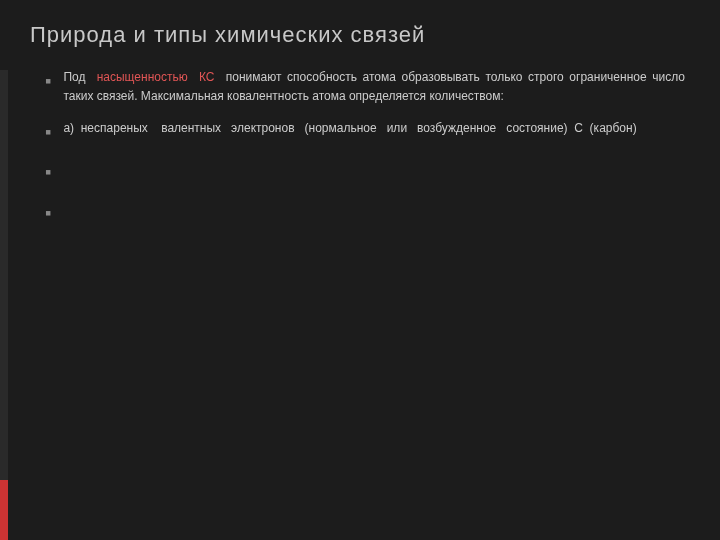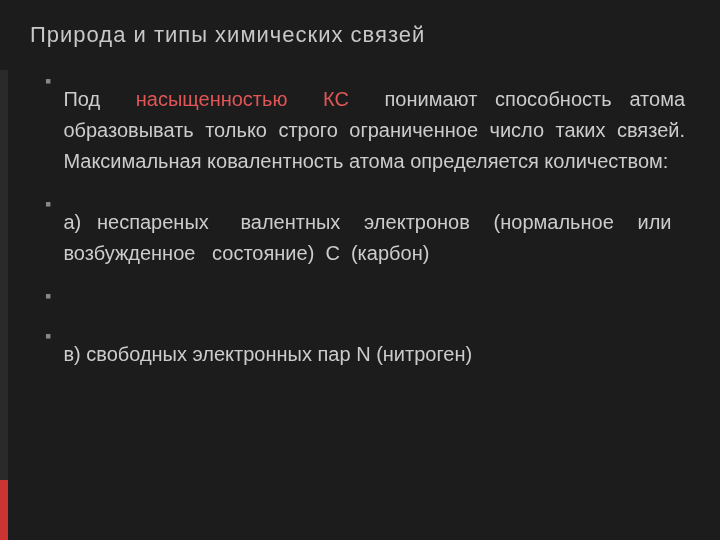"Под насыщенностью КС понимают" .bullet-text { font-size: 20px -> 12px; margin-top: 16px -> none }
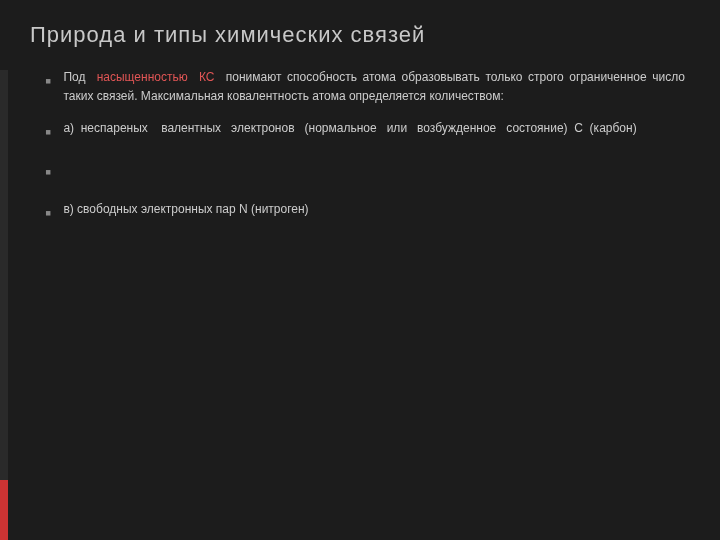"в) свободных электронных пар N" span.bullet-text { html: <span>в) свободных электронных пар N (нитроген)</span> -> none }
